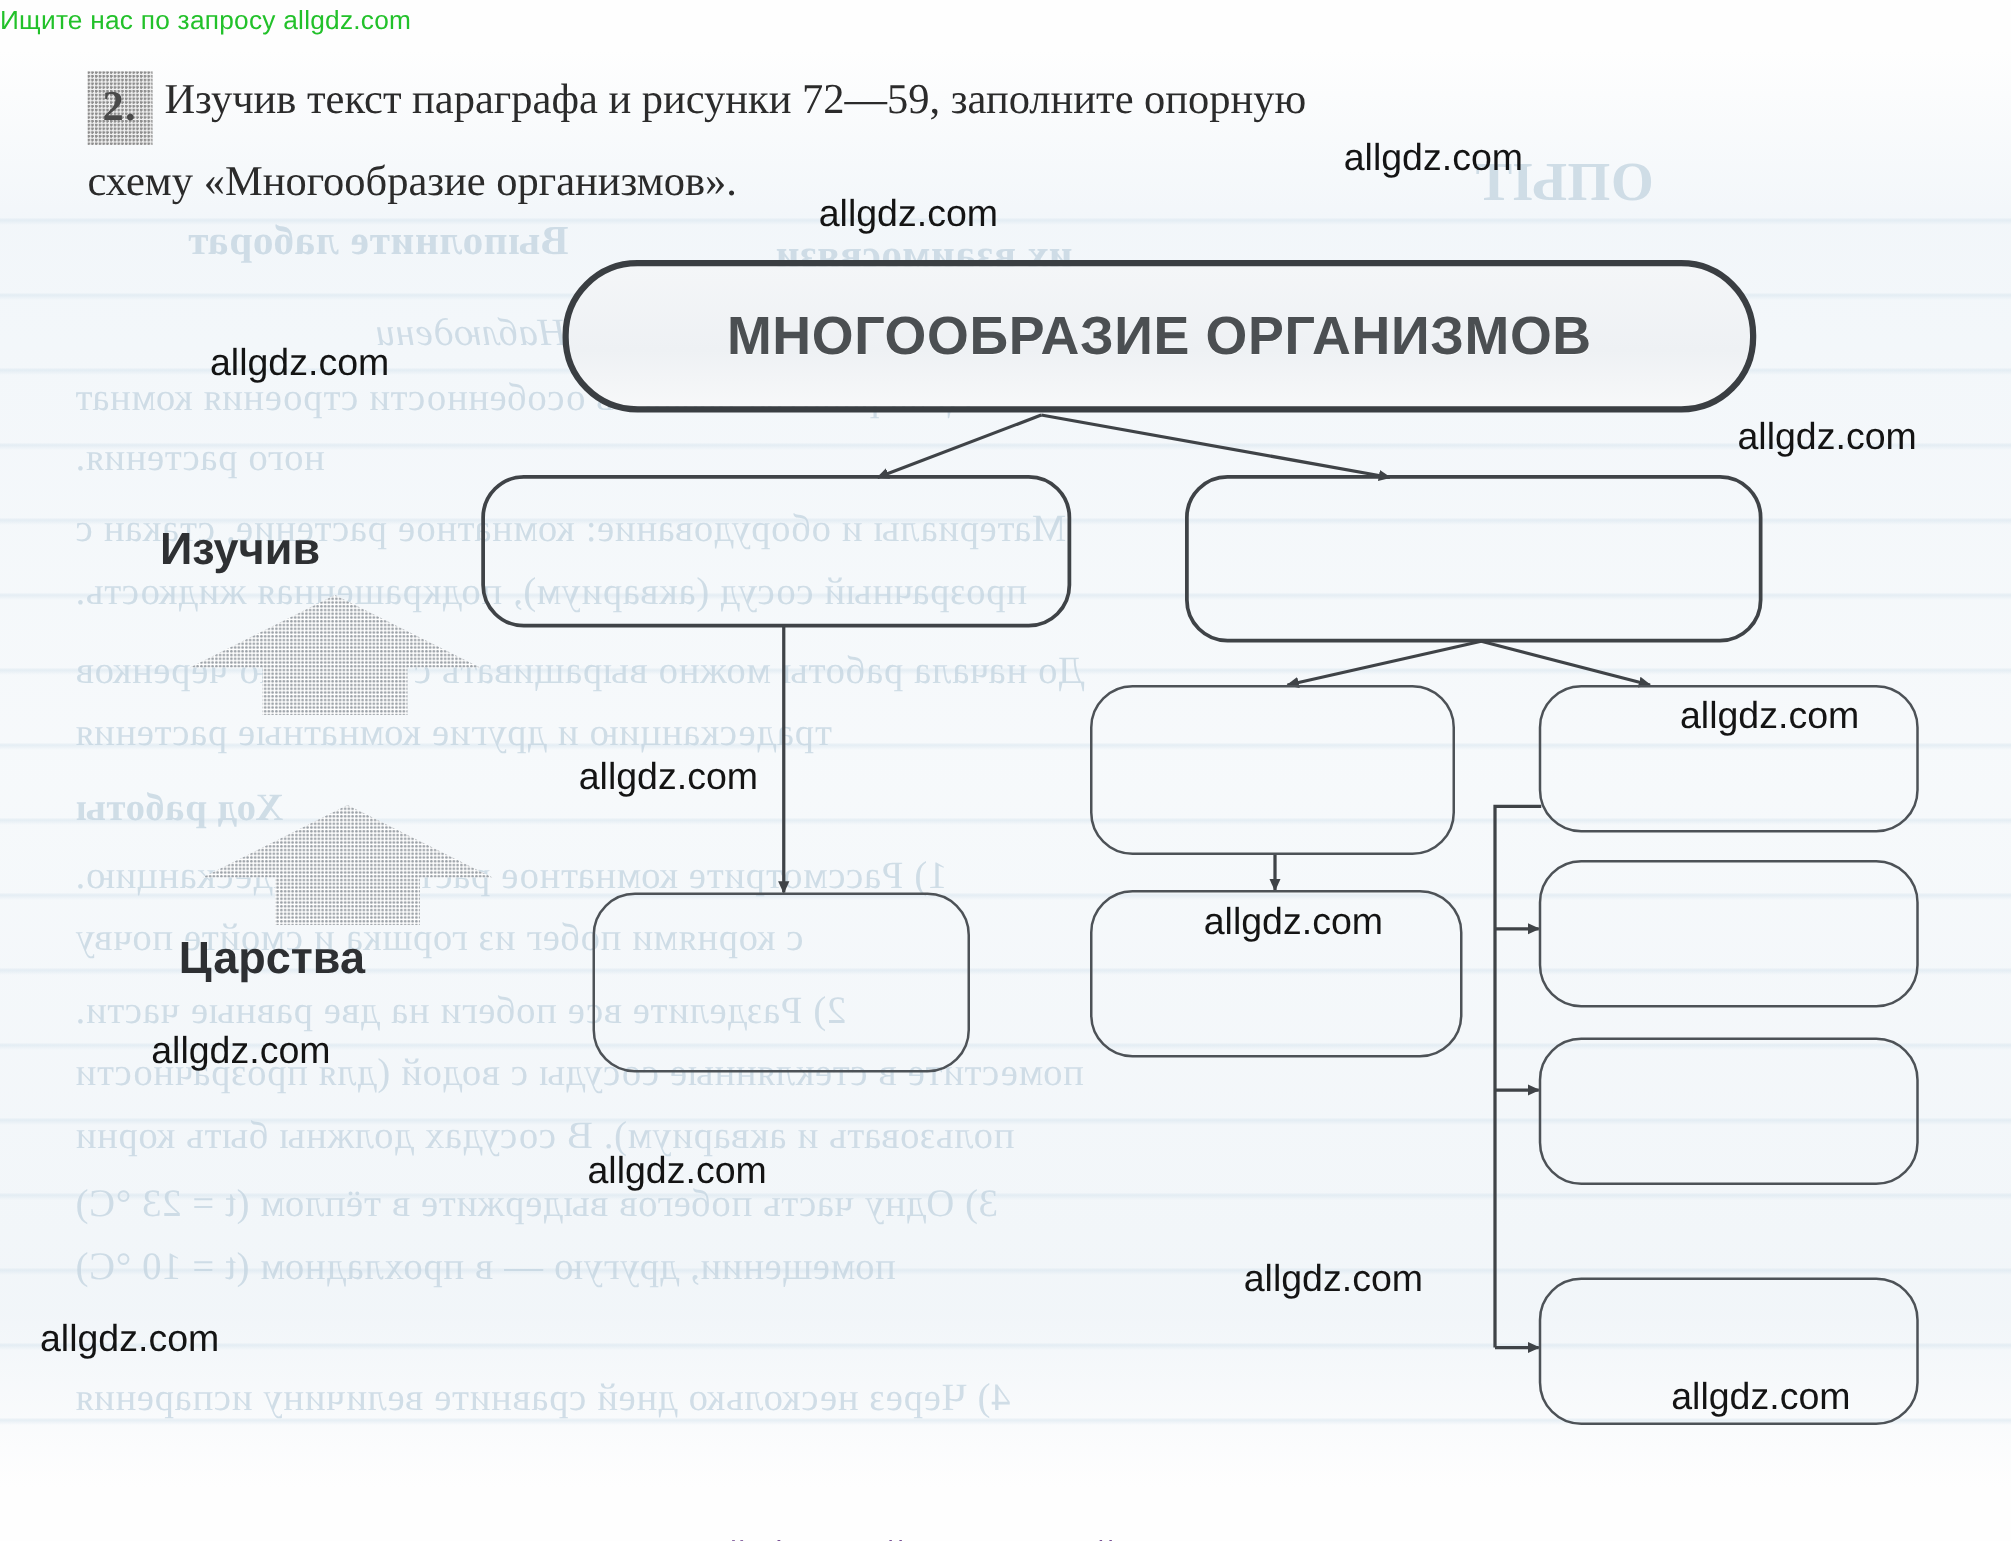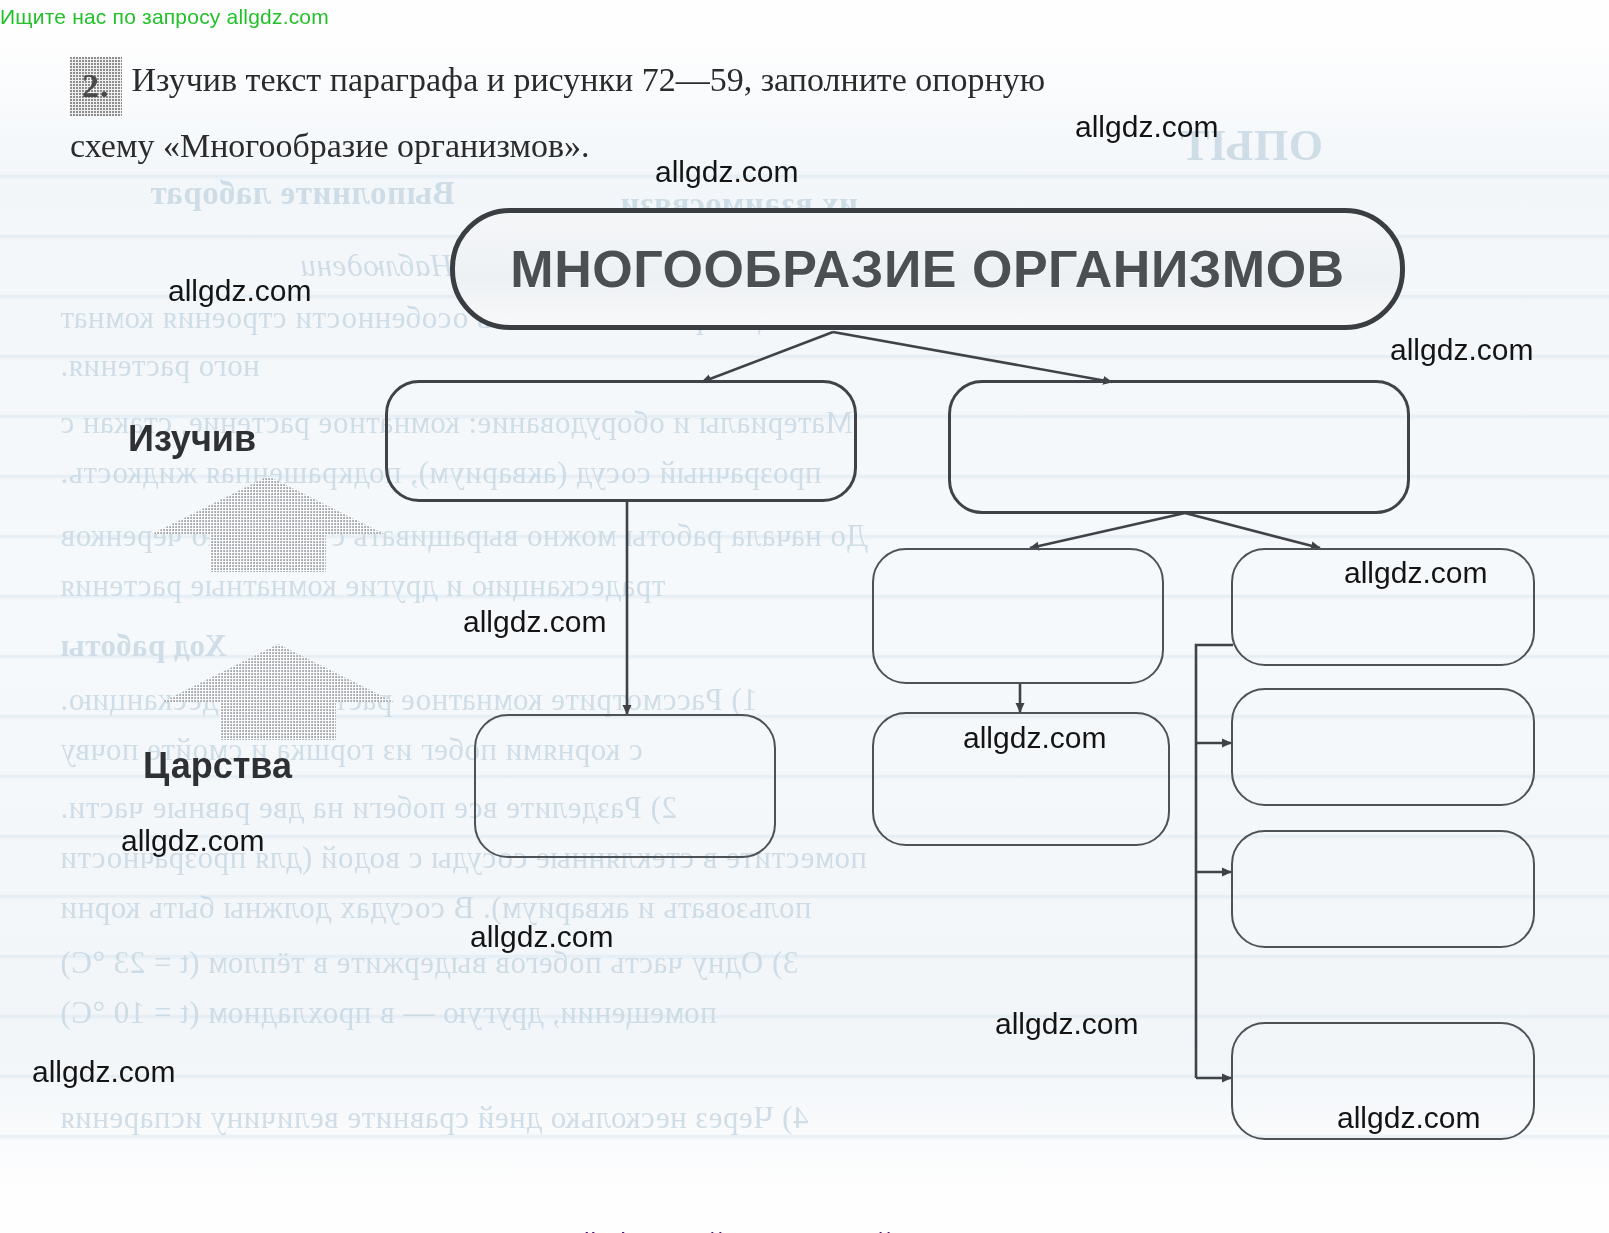"МНОГООБРАЗИЕ ОРГАНИЗМОВ" .node.title span { font-size: 52px -> 43px }
